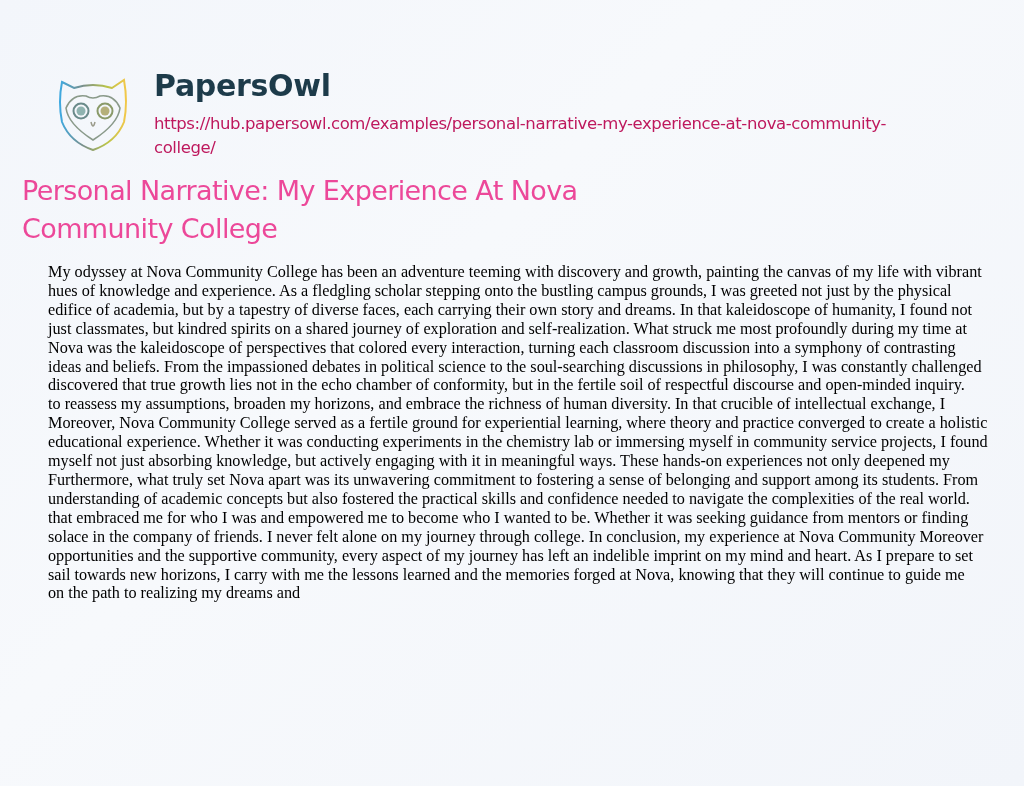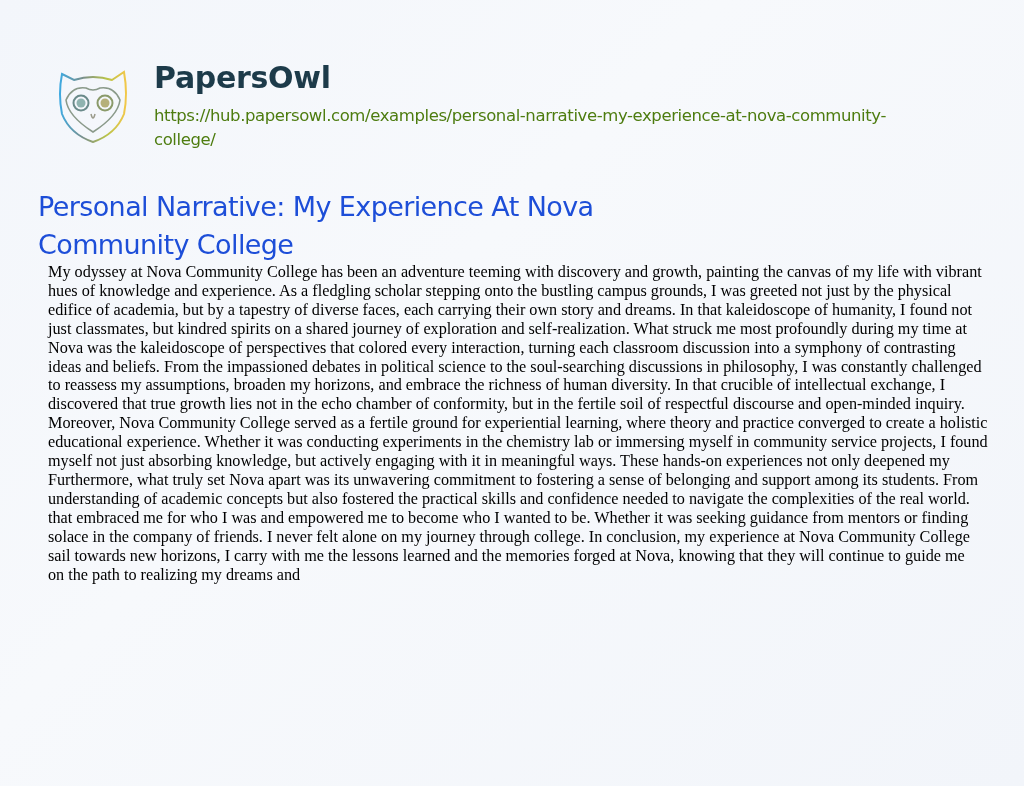"PapersOwl" .header { top: 0 -> 8px }
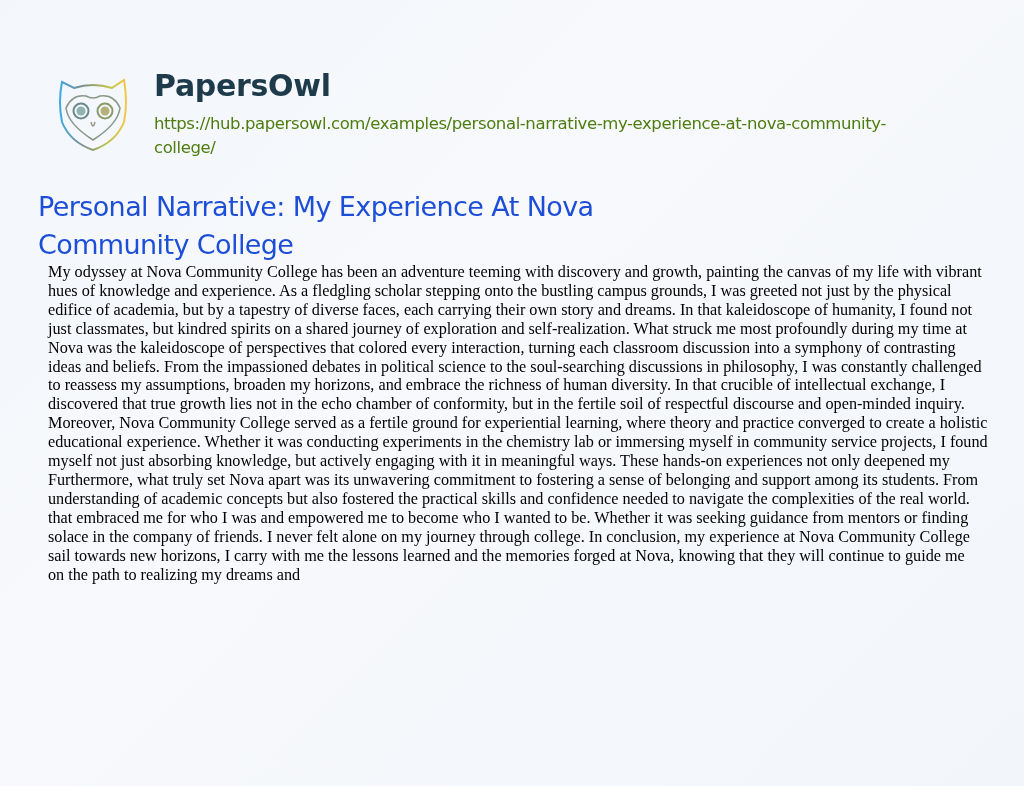"https://hub.papersowl.com/examples/perso" .url { color: #4d7c0f -> #be185d }
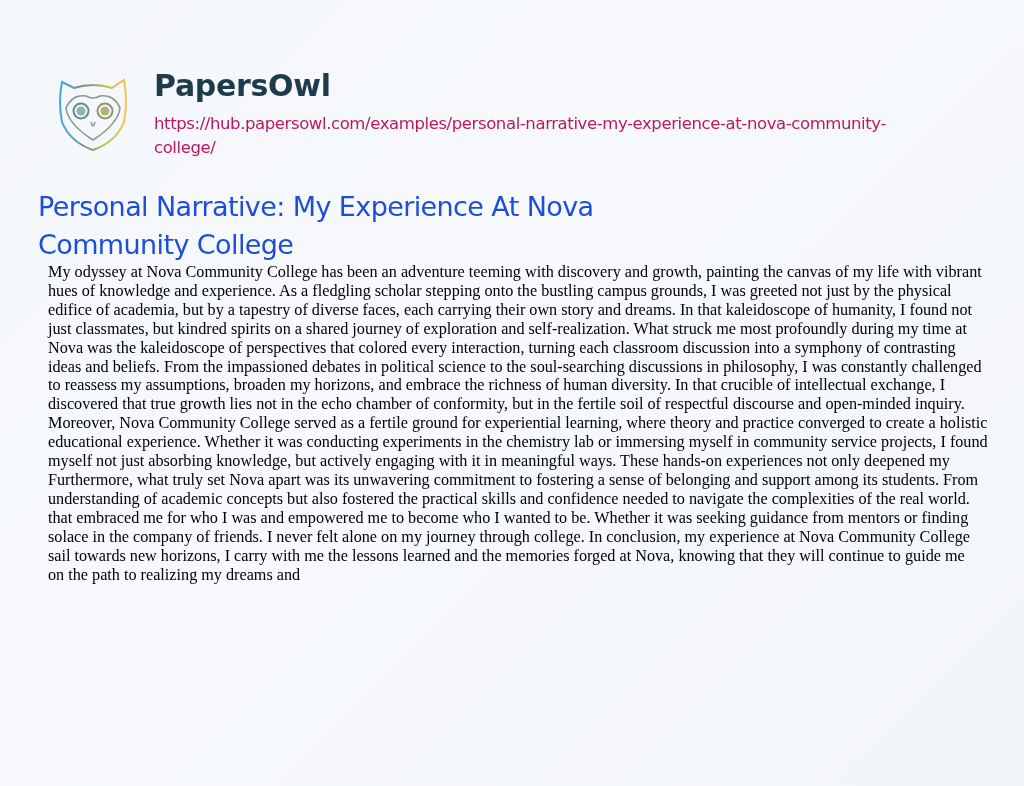"Personal Narrative: My Experience At" .title { color: #1d4ed8 -> #ec4899; margin: 16px -> 0 }
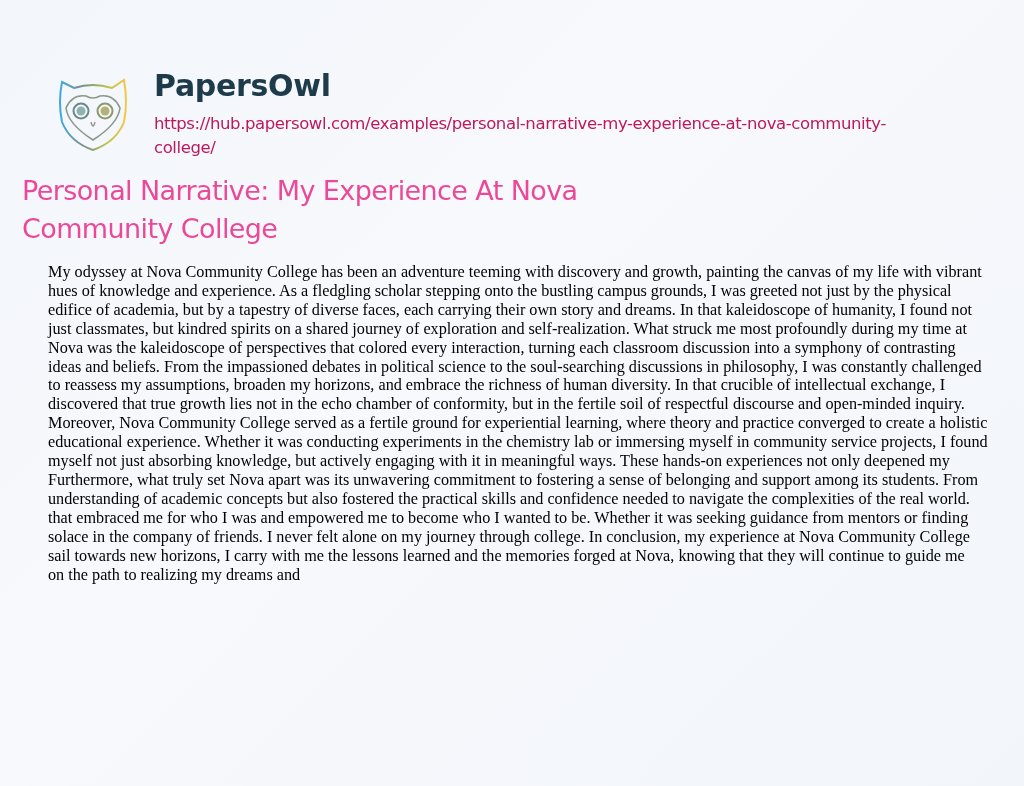"to reassess my assumptions, broaden" span.line { order: before "discovered that true growth lies" -> after "discovered that true growth lies" }
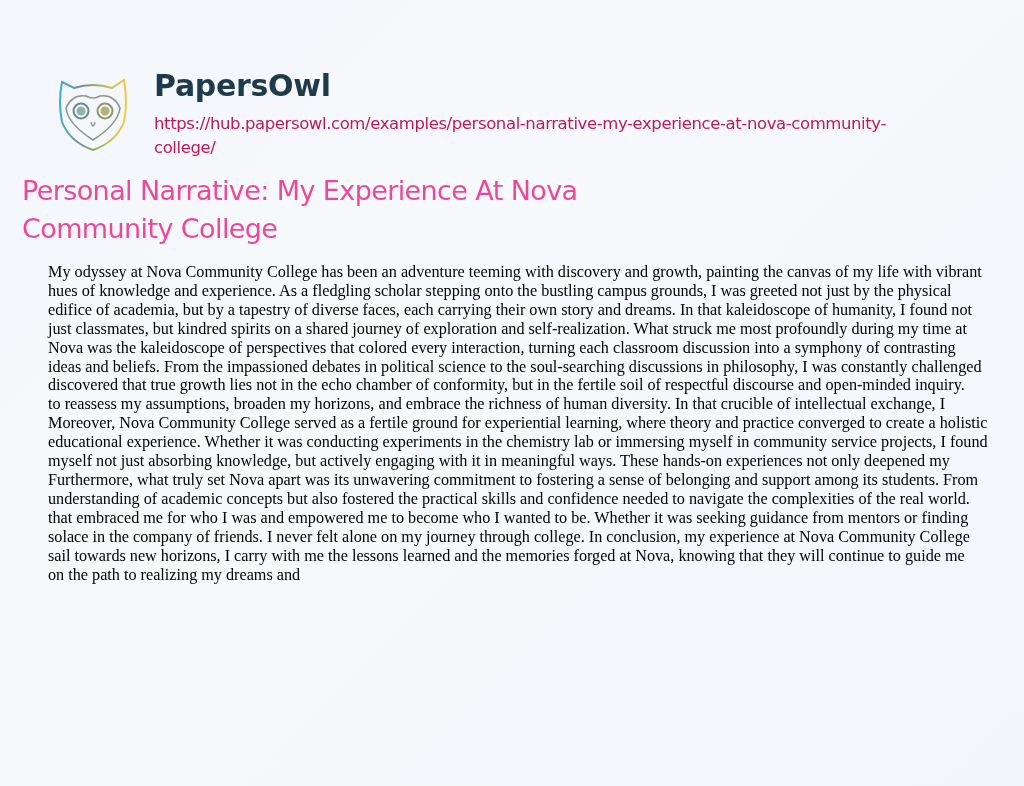"solace in the company of" span.line { text: College -> Moreover }
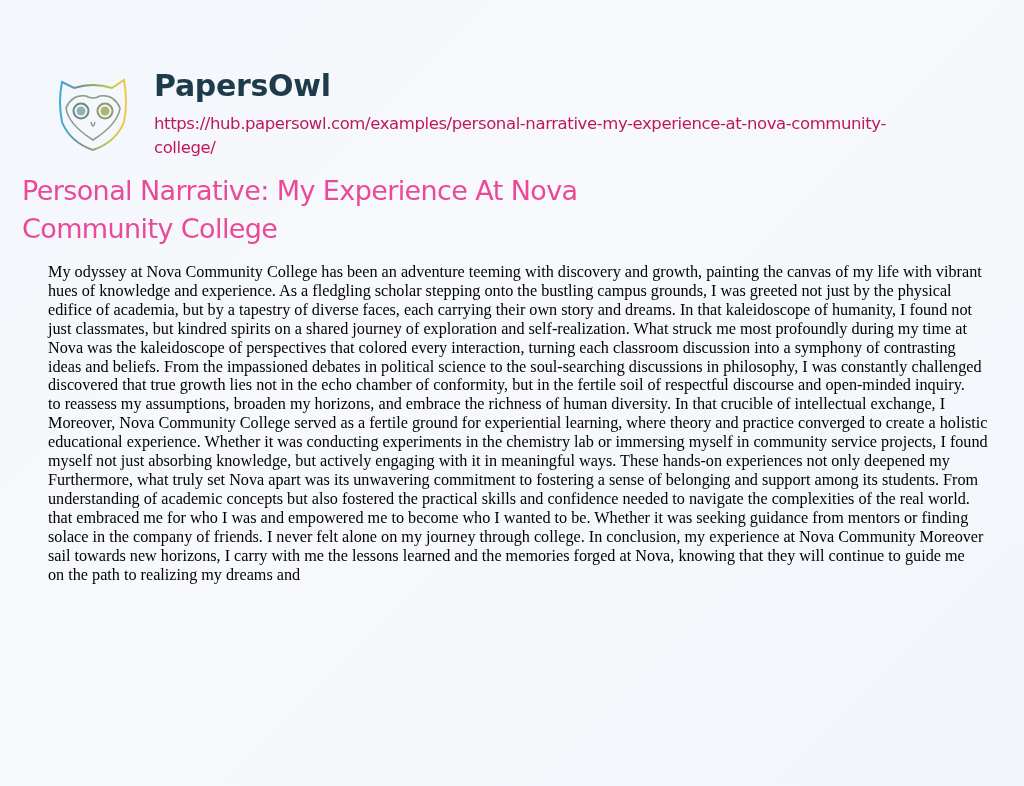"opportunities and the supportive" span.line { html: none -> <span>opportunities and the supportive community, every aspect of my journey has left an indelible imprint on my mind and heart. As I prepare to set</span> }
